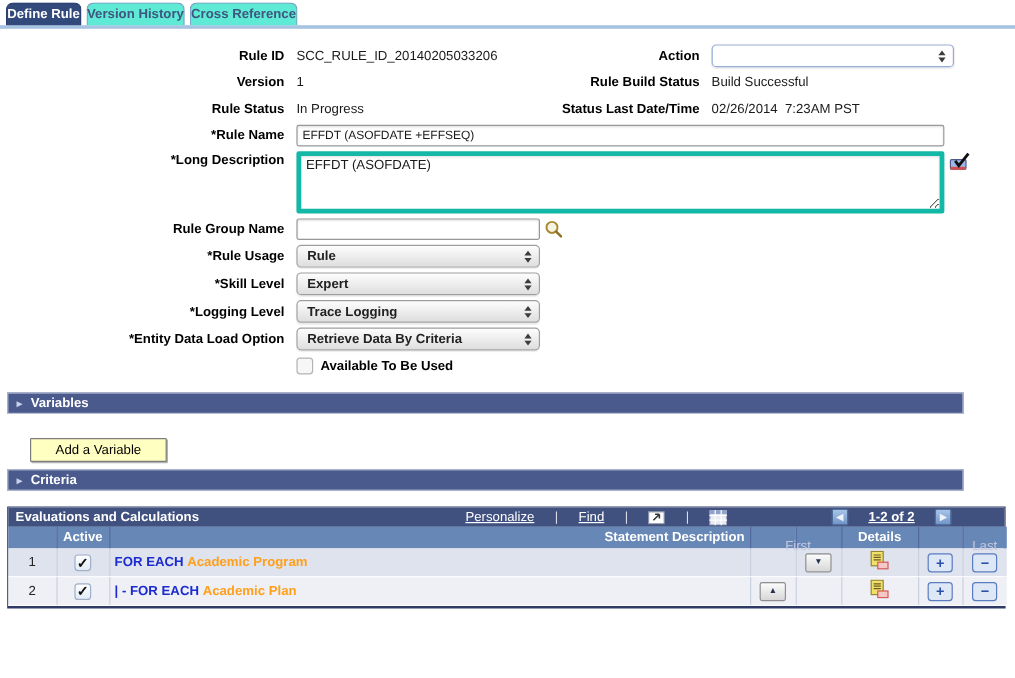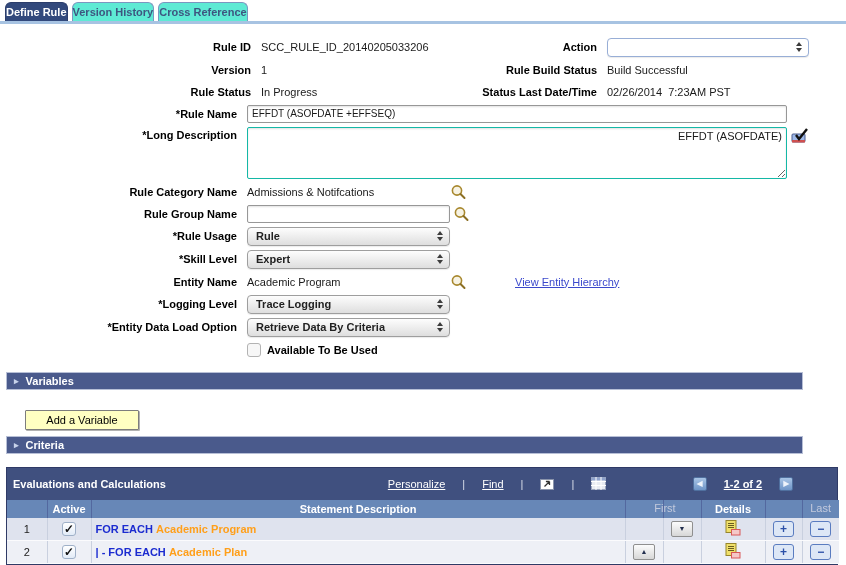"Rule ID" .frow4 { padding-left: 14px -> none }
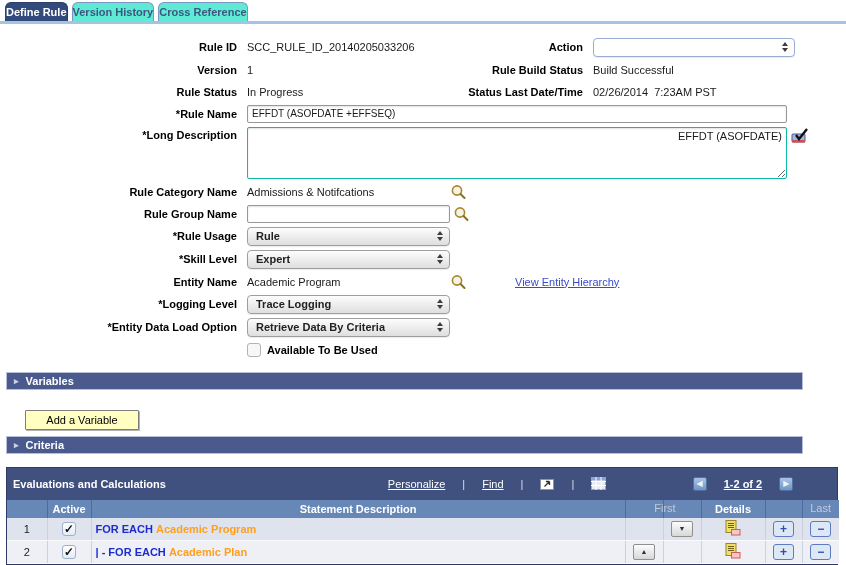"EFFDT (ASOFDATE)" textarea.txt { border: 1px solid #14b8a6 -> 4px solid #14b8a6; text-align: right -> none }
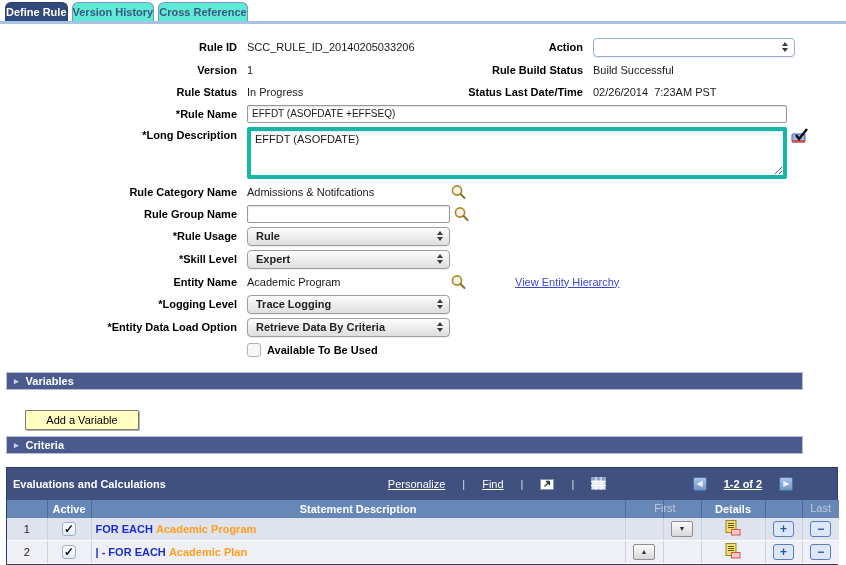"Rule Category Name" div.frow { html: <div> <div>Rule Category Name</div> <div> <span>Admissions &amp; Notifcations</span> <span> <svg> <circle></circle> <line></line> </svg> </span> </div> </div> -> none }
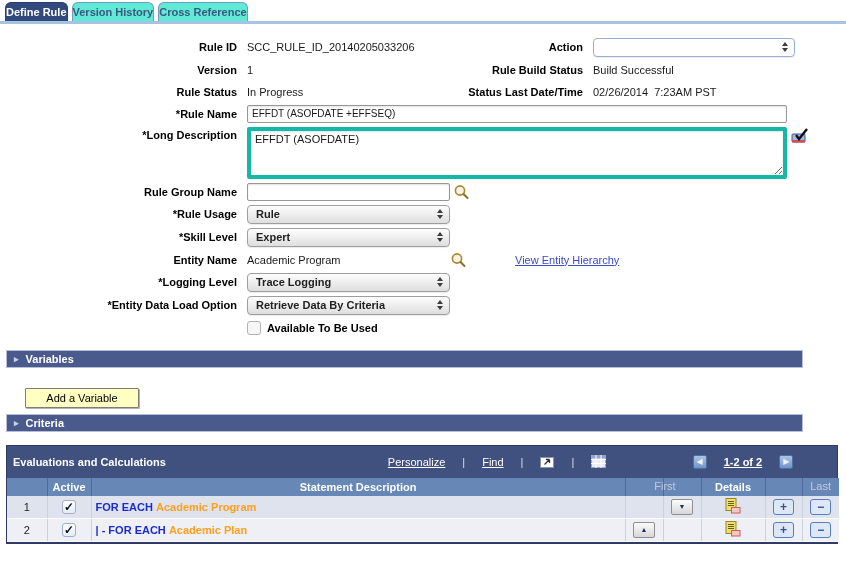"Entity Name" div.frow { html: <div> <div>Entity Name</div> <div> <span>Academic Program</span> <span> <svg> <circle></circle> <line></line> </svg> </span> <span>View Entity Hierarchy</span> </div> </div> -> none }
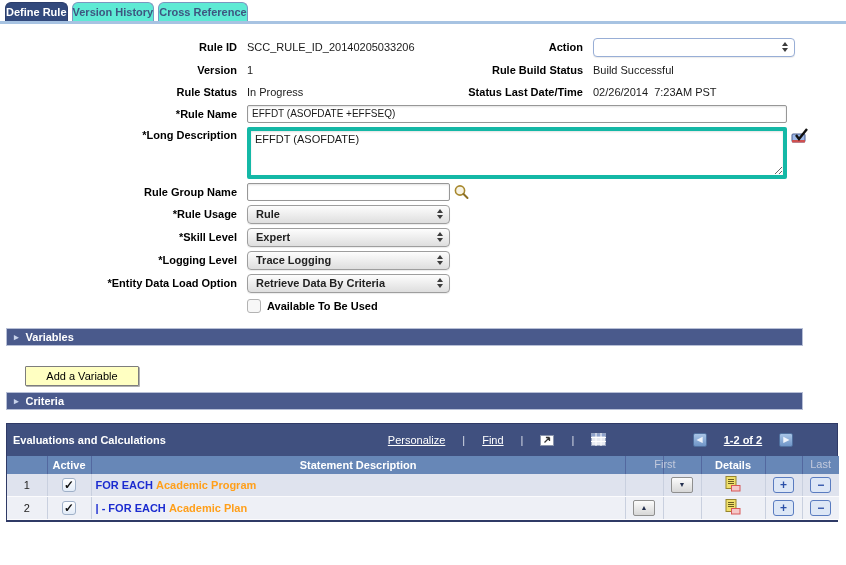"Evaluations and Calculations" .gridbar { height: 32px -> 16px }
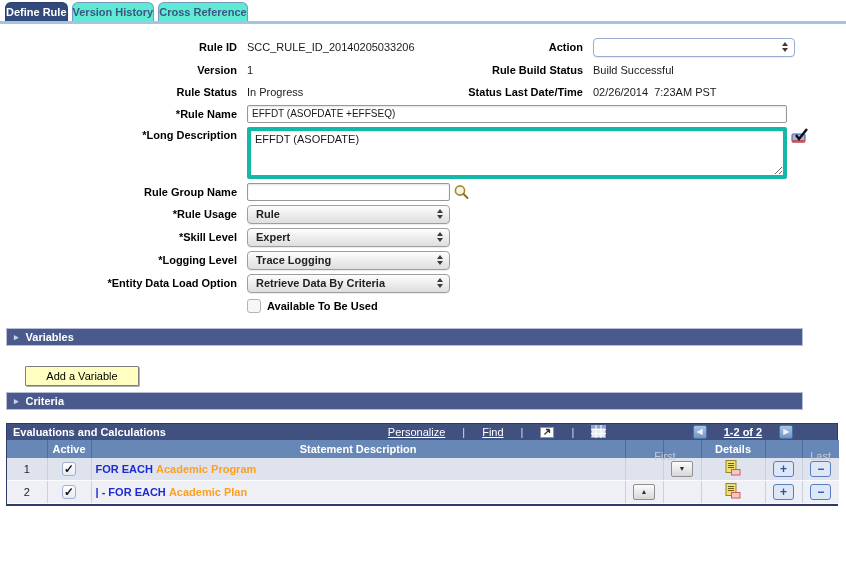"Statement Description" table.grid th { text-align: center -> right }
